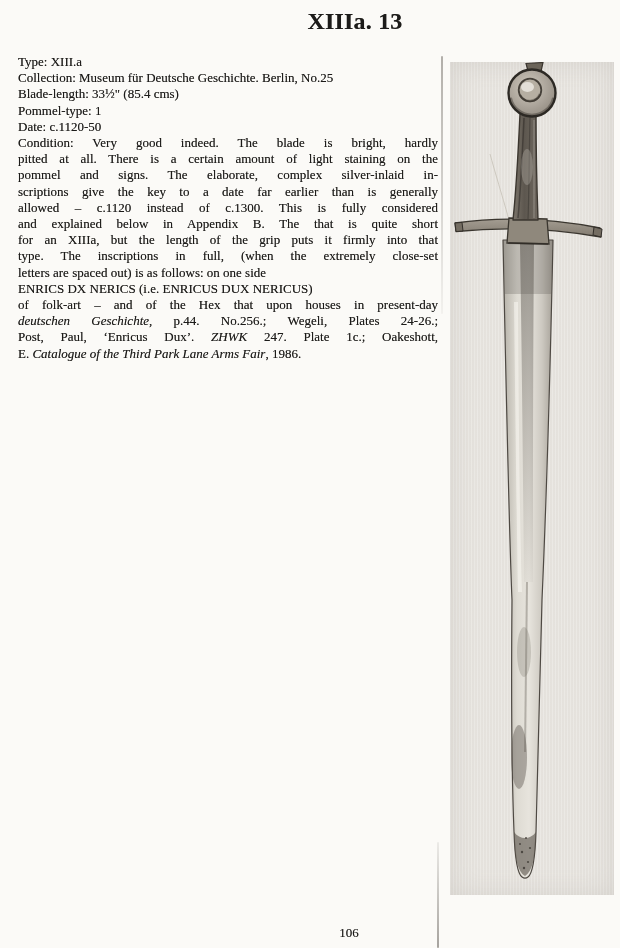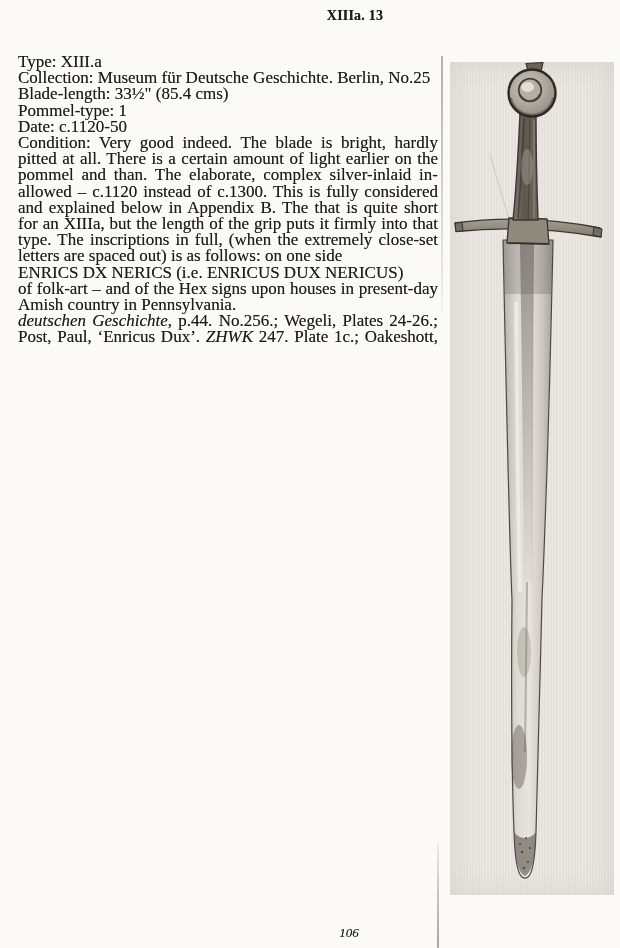"XIIIa. 13" .title { font-size: 14px -> 24px }
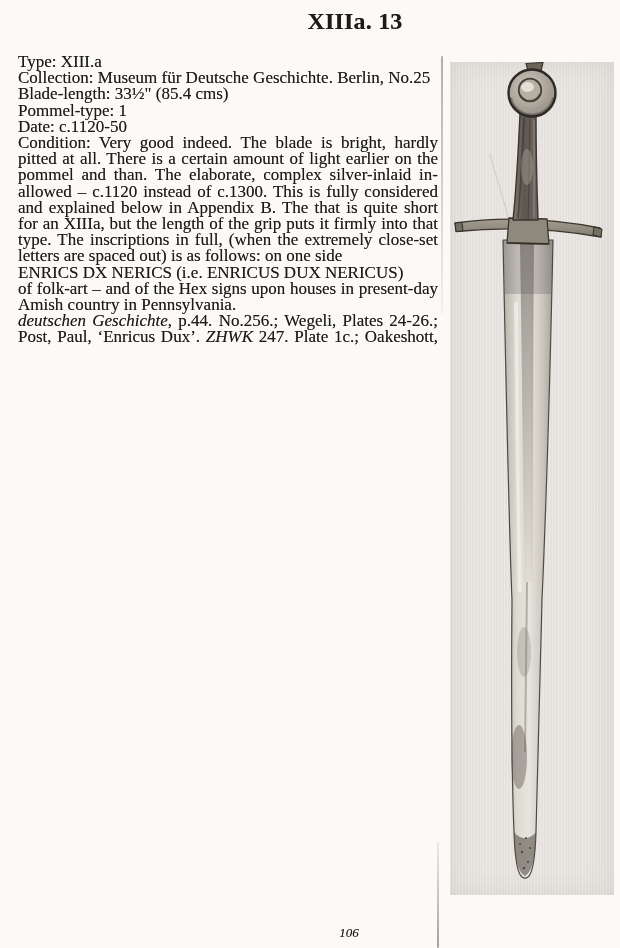"Type: XIII.a" .text-col { font-size: 17px -> 13px }
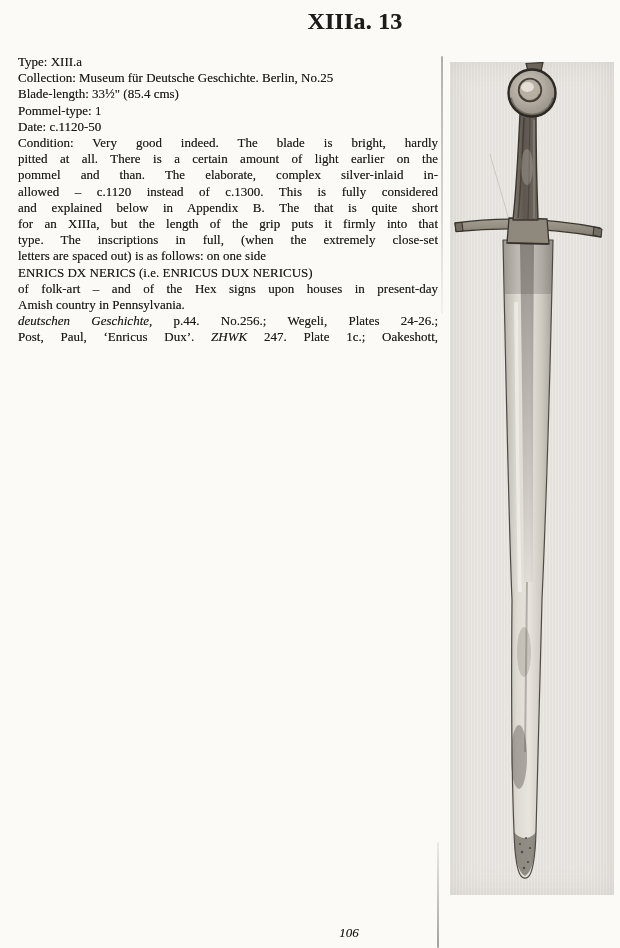"pitted at all. There is" span { text: earlier -> staining }
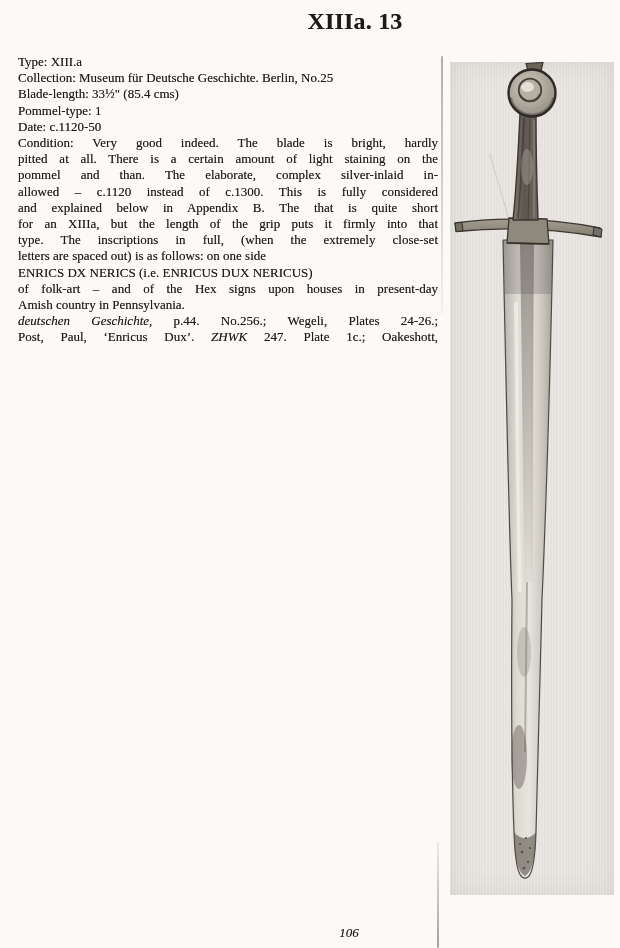"pommel and than. The elaborate," span { text: than -> signs }
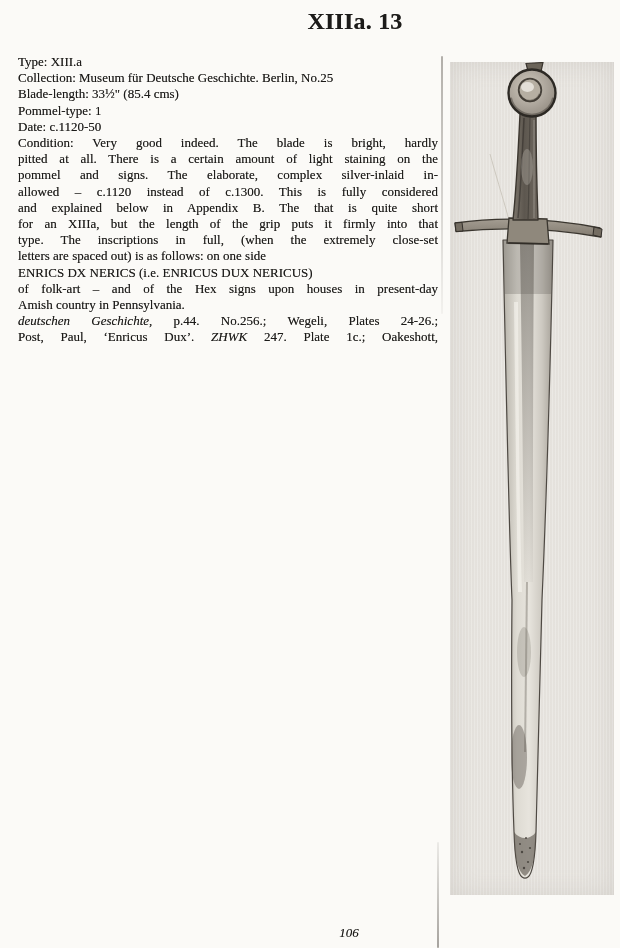"scriptions give the key to" div.tl { html: none -> <div><span>scriptions give the key to a date far earlier than is generally</span></div> }
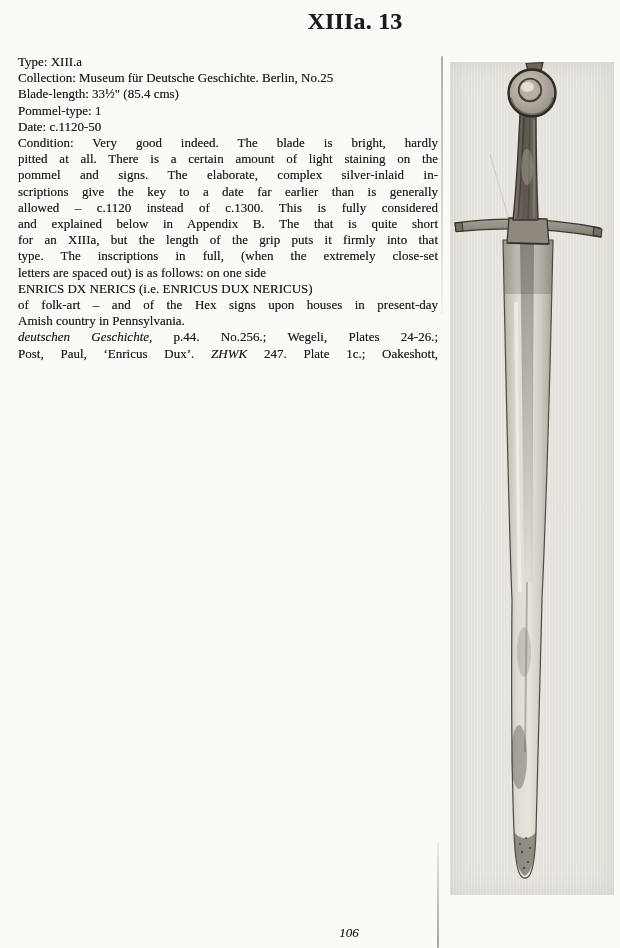"of folk-art – and of" span { text: signs -> that }
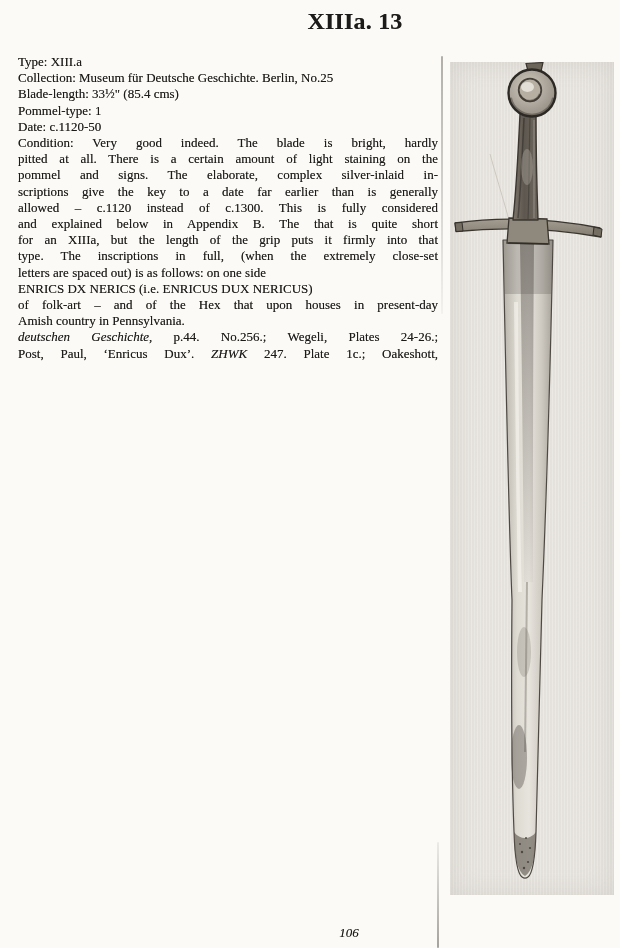"Amish country in Pennsylvania." div.tl { html: <div><span>Amish country in Pennsylvania.</span></div> -> none }
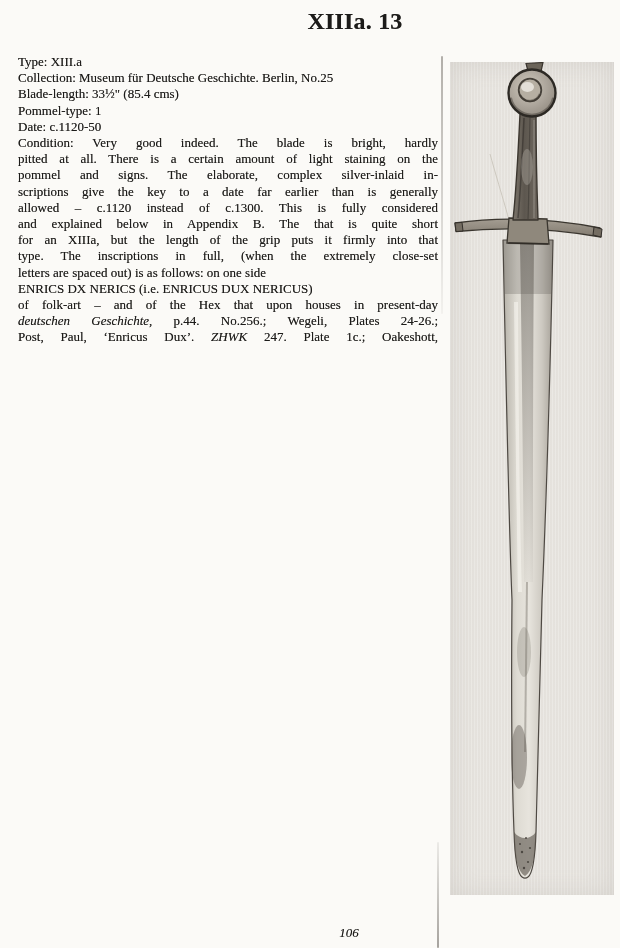"E. Catalogue of the Third" div.tl { html: none -> <div><span>E. </span><i>Catalogue of the Third Park Lane Arms Fair</i><span>, 1986.</span></div> }
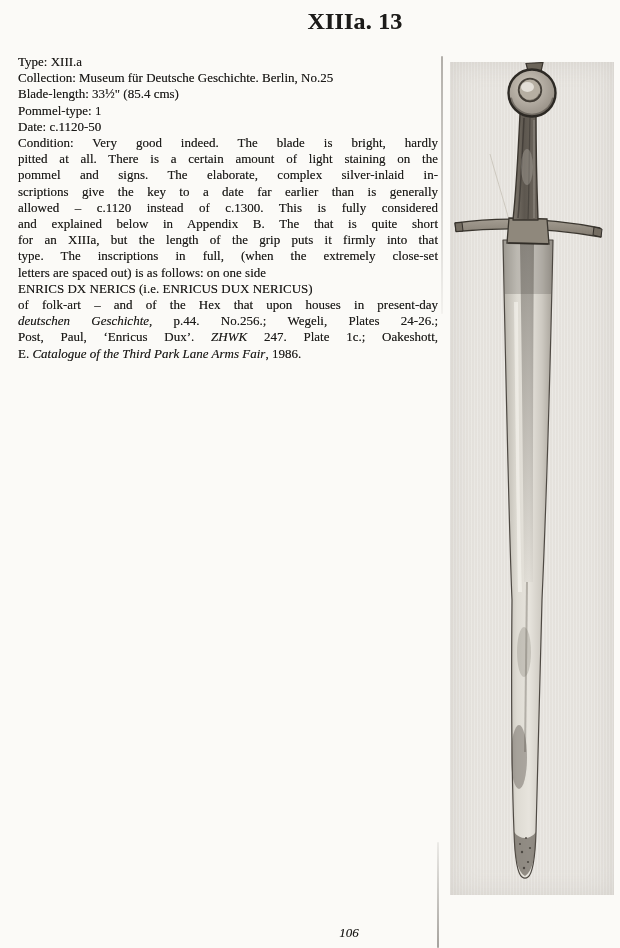"106" .pageno { font-style: italic -> none }
